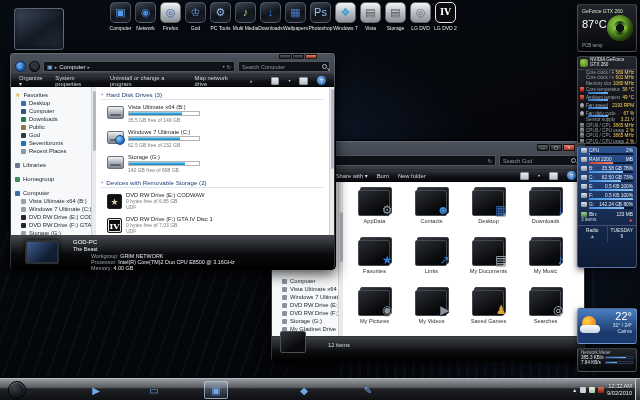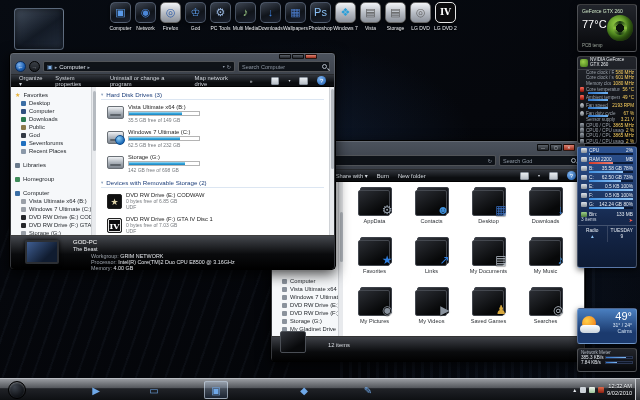"77°C" div.tm { text: 77 -> 87 }
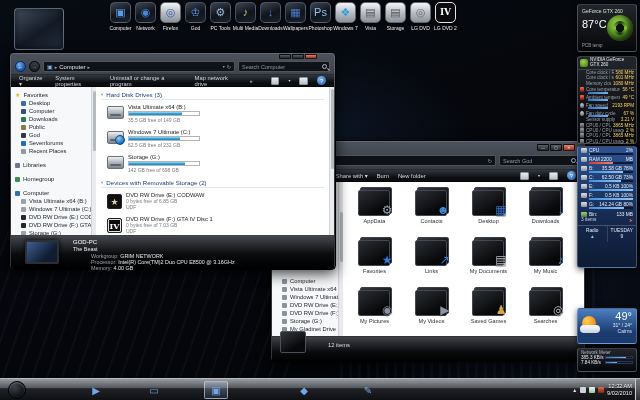"49°" div.wtemp { text: 49 -> 22 }
